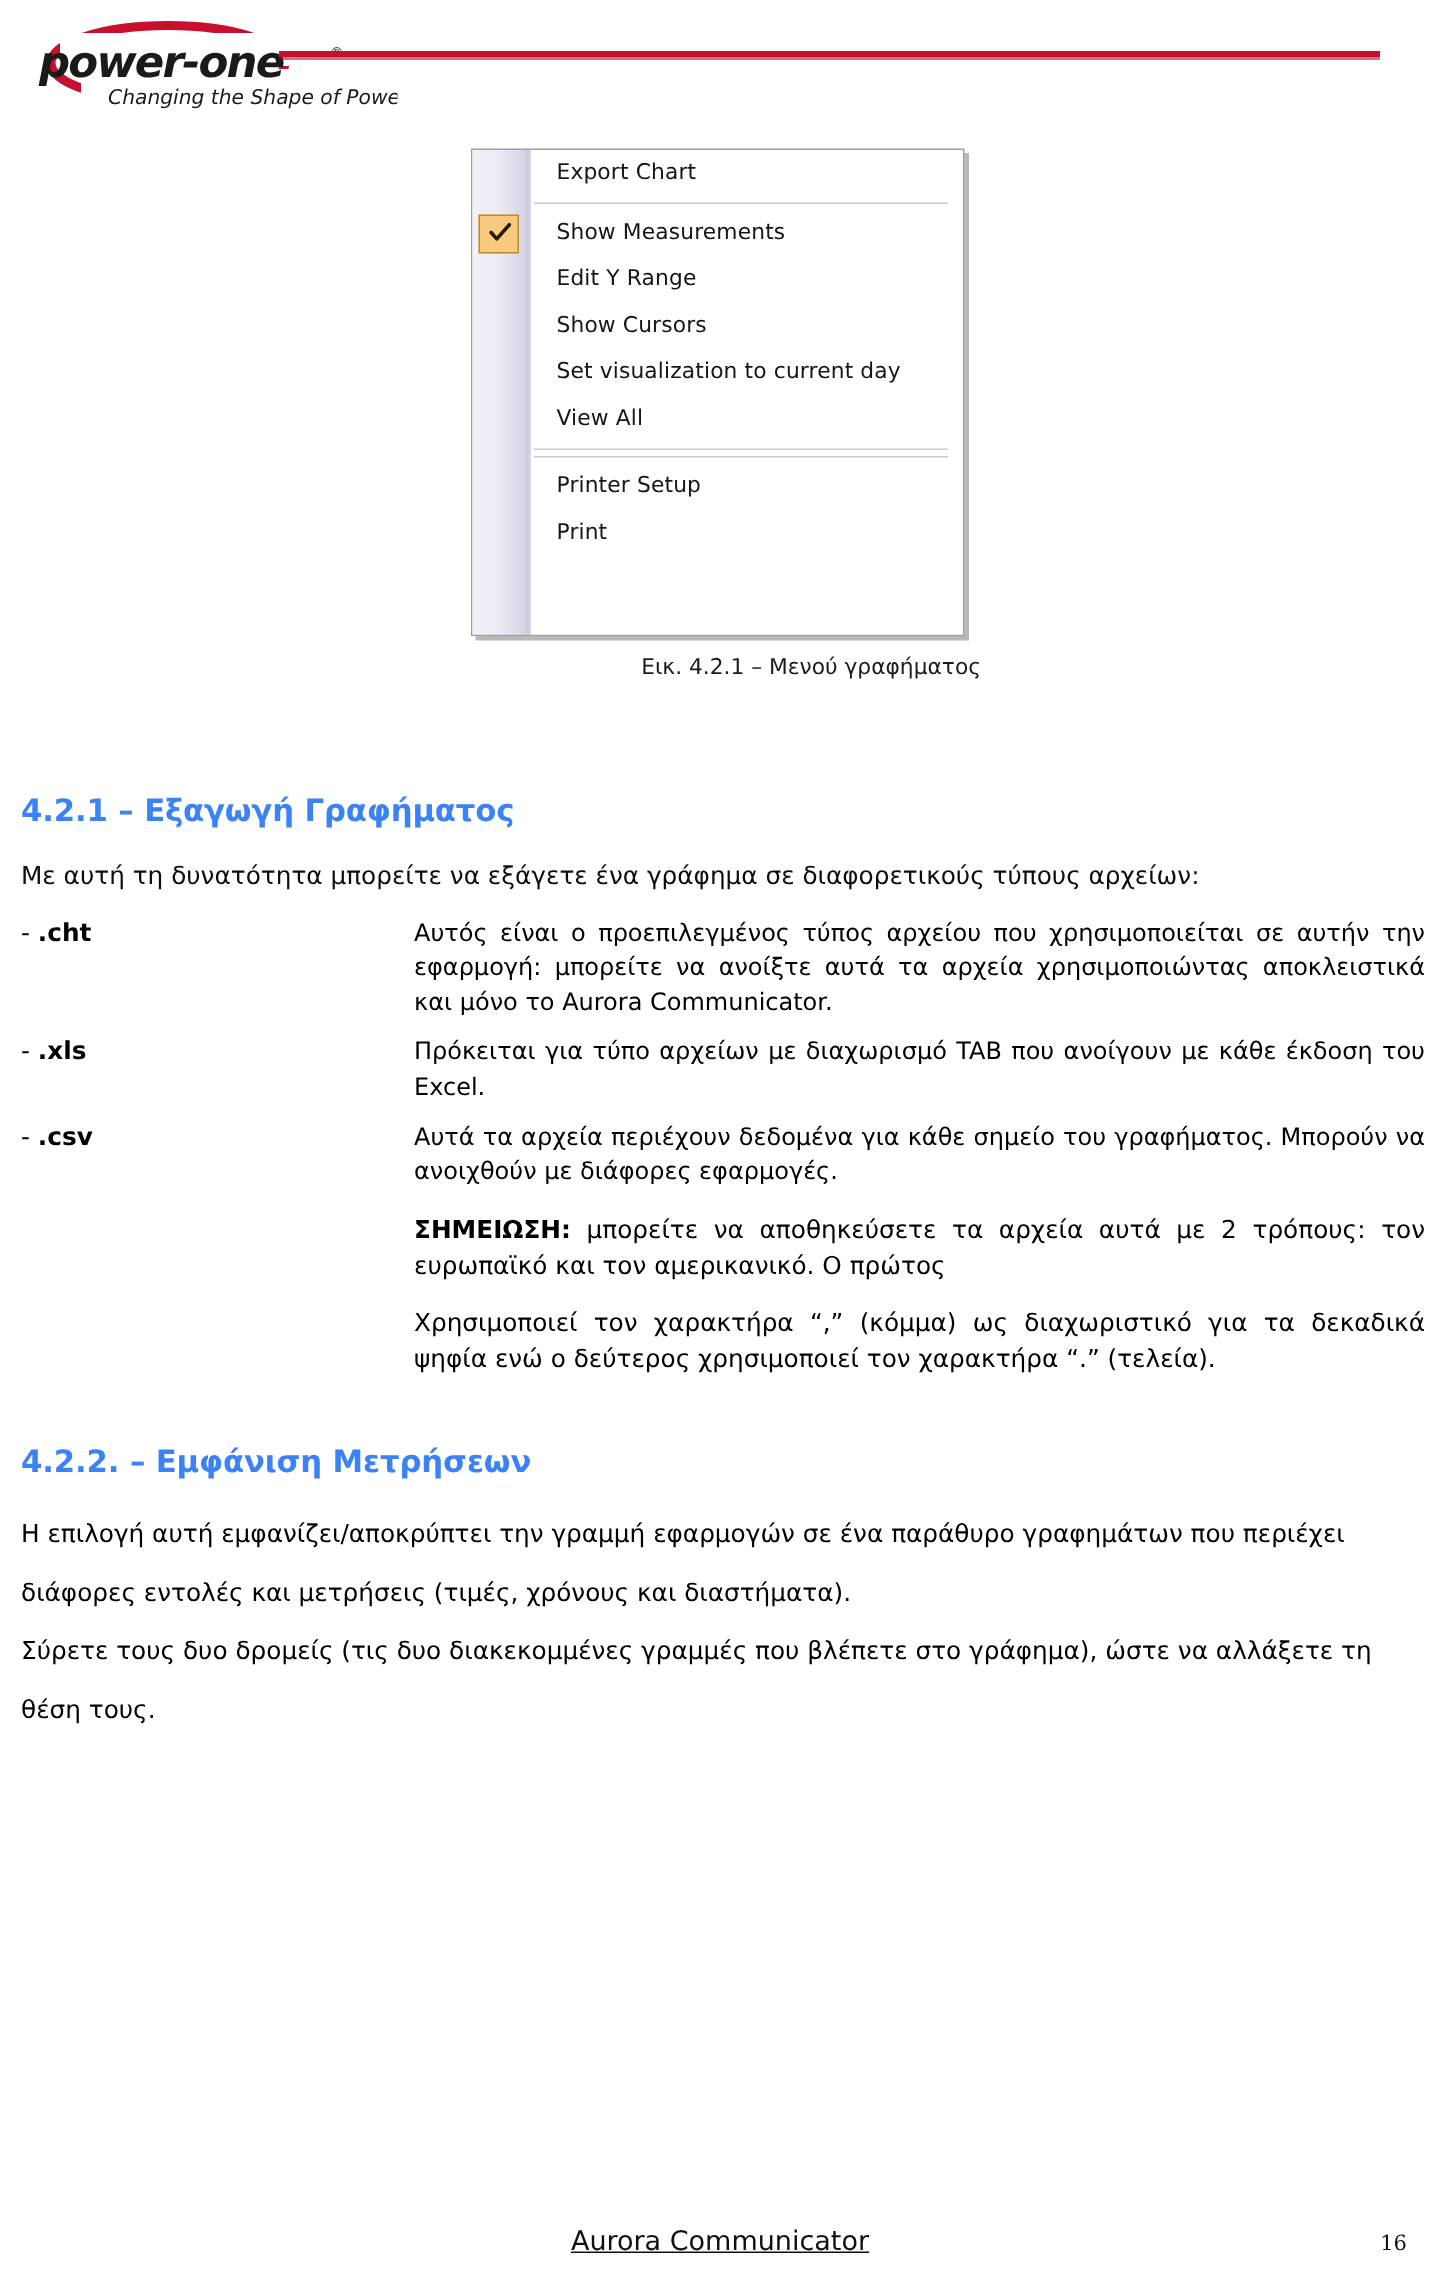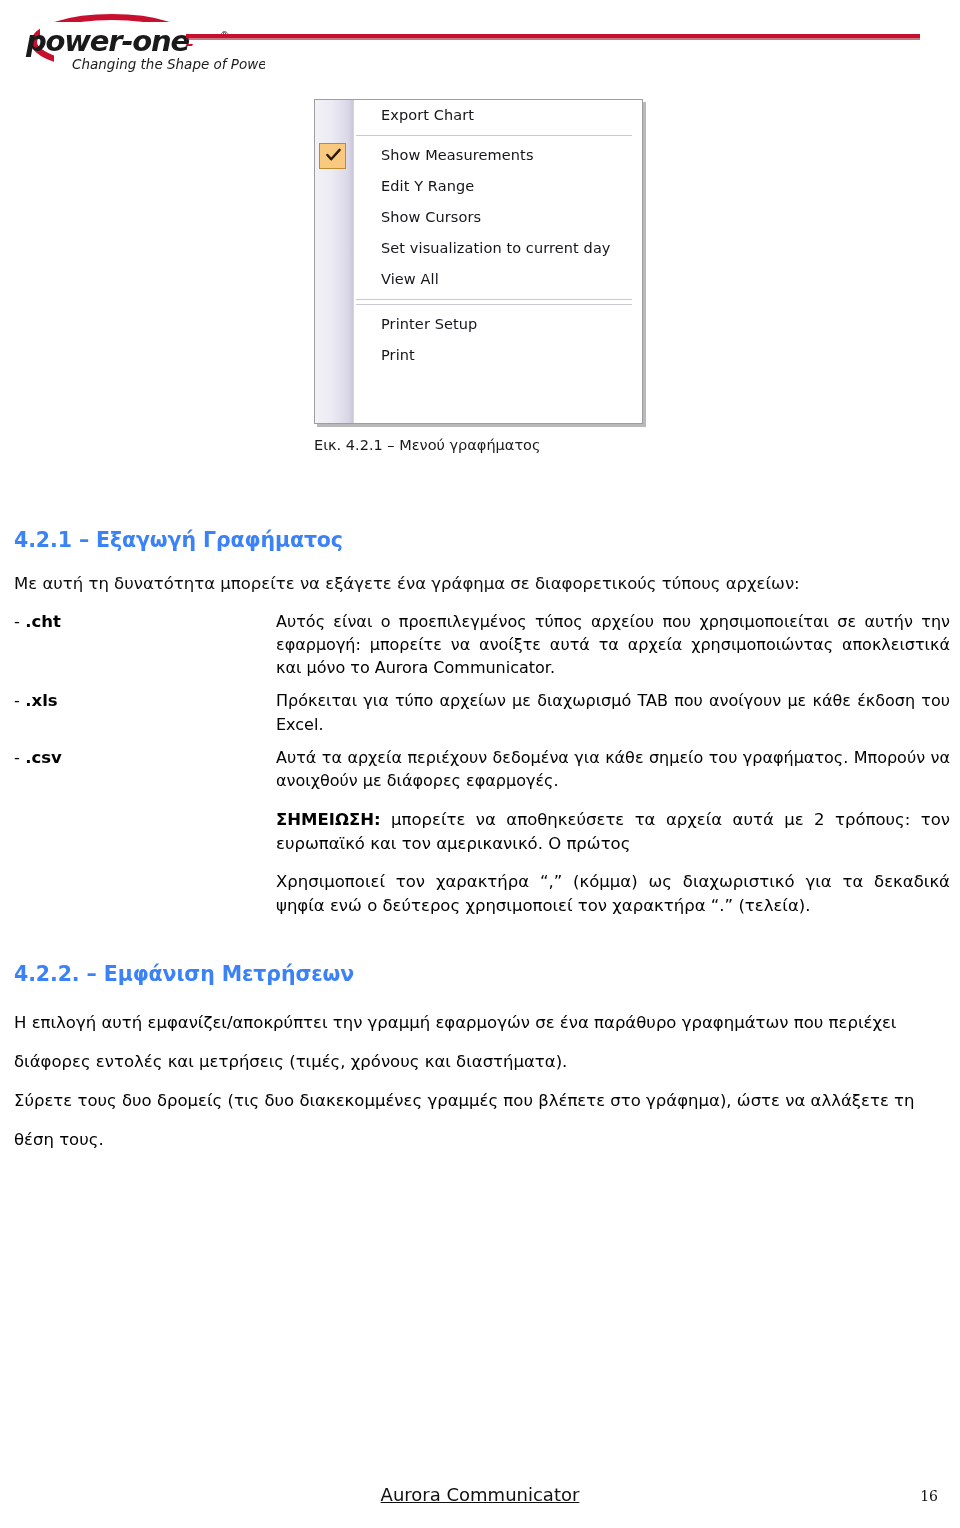"Export Chart" .menu-item { margin-left: 10px -> none }
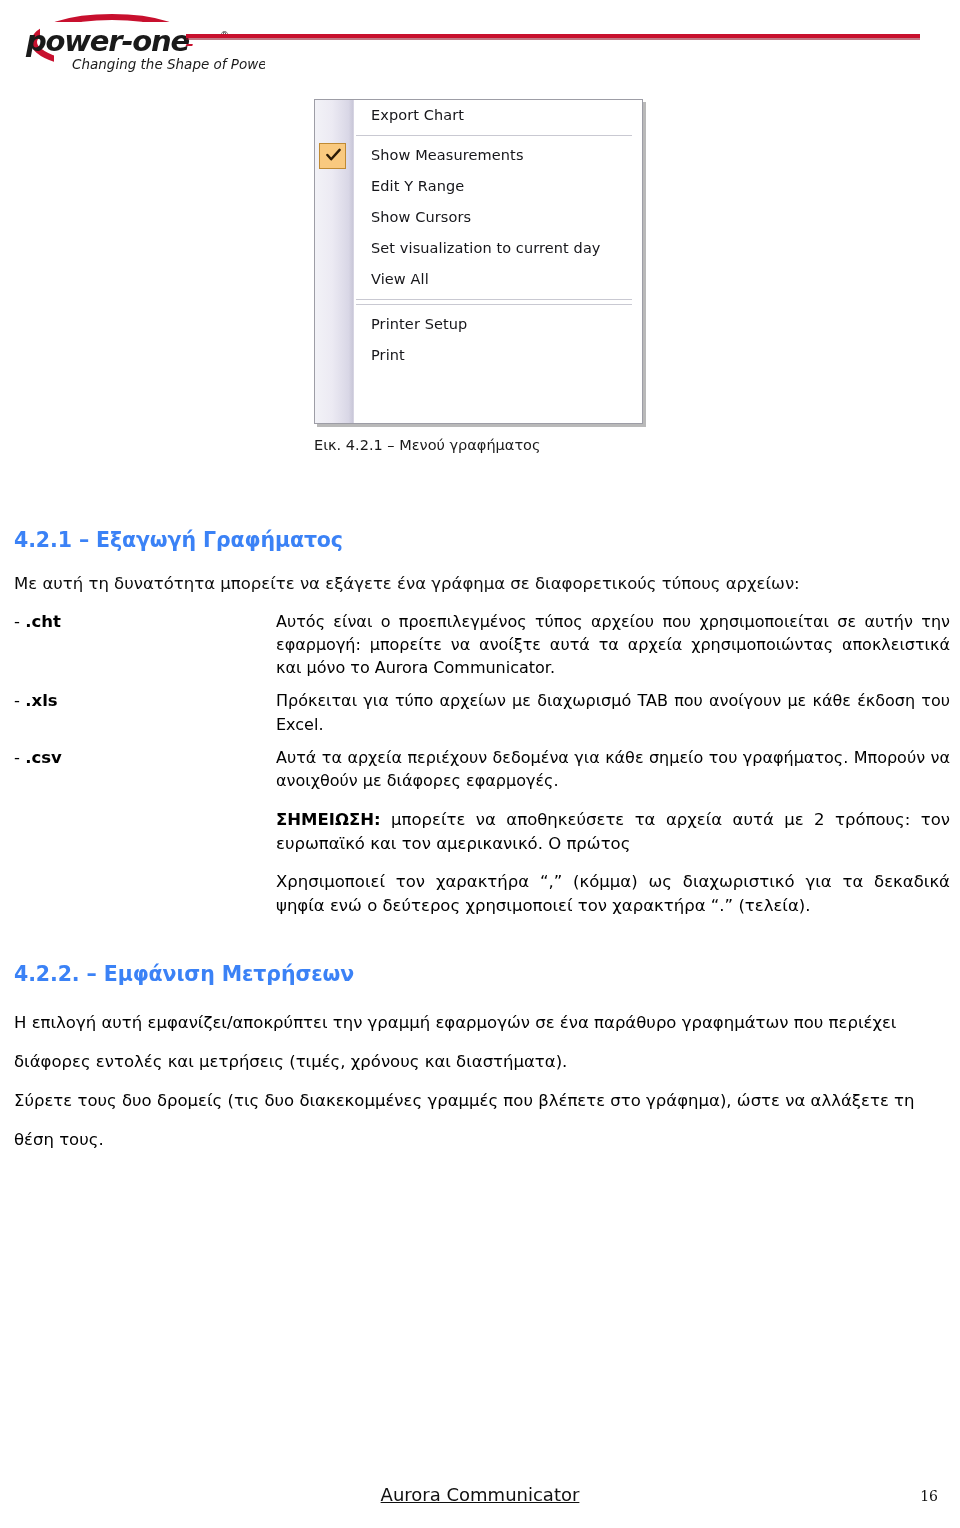"Εικ. 4.2.1 – Μενού γραφήματος" .figure-caption { text-align: left -> right }
